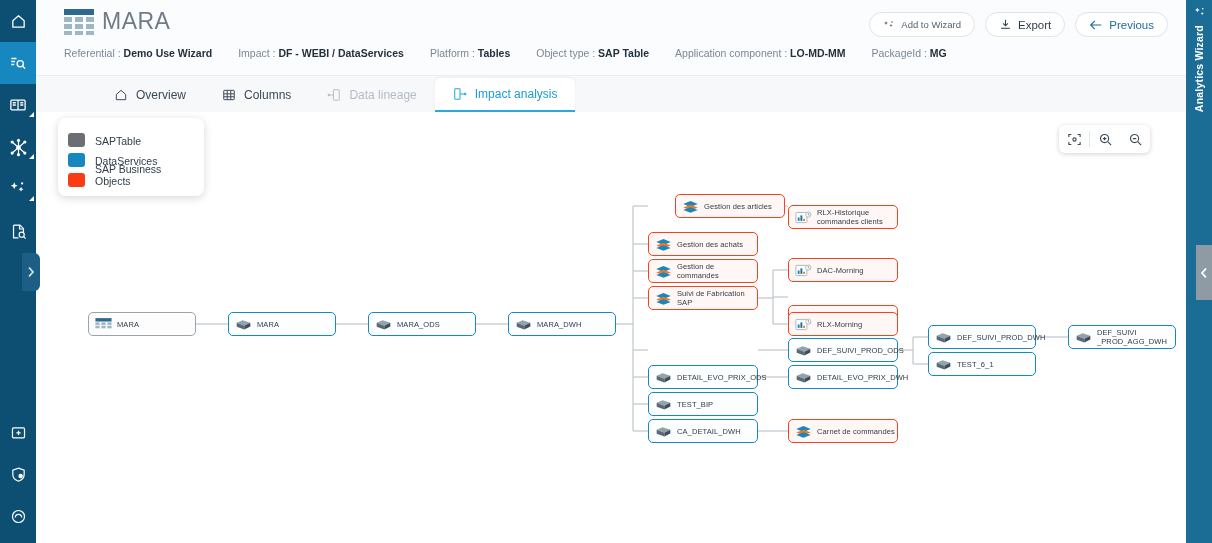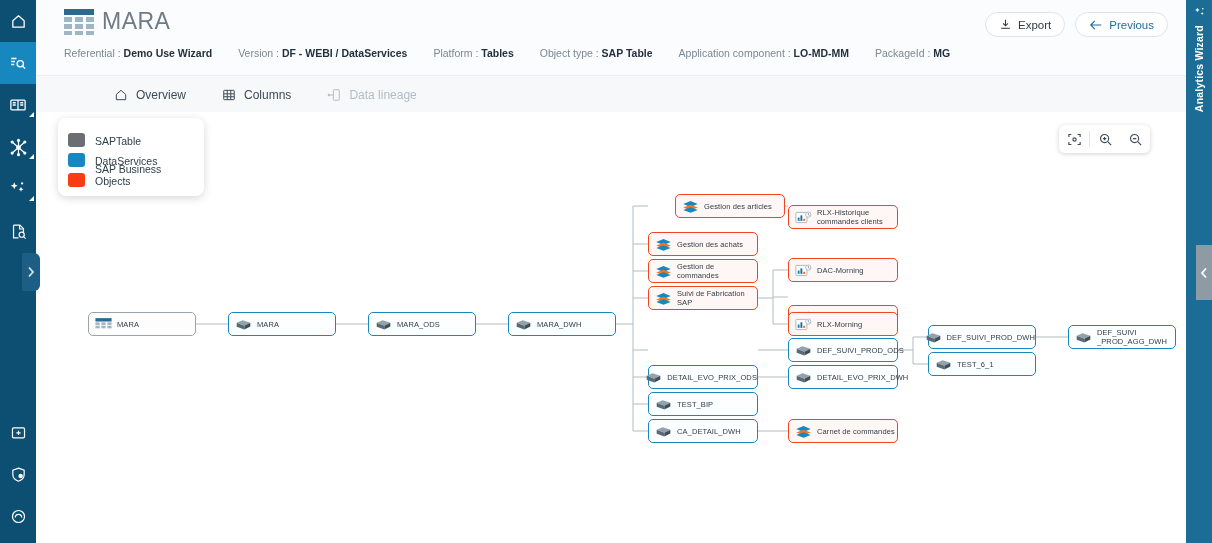"Add to Wizard" div.btn { html: none -> <div> <svg> <path></path> <path></path> <circle></circle> </svg> <span>Add to Wizard</span> </div> }
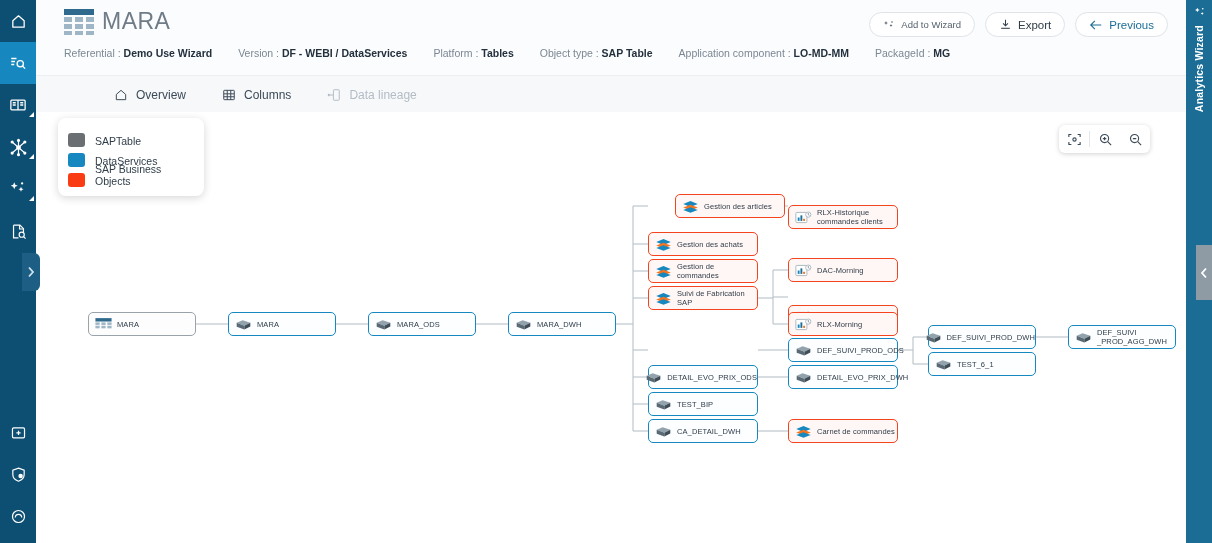"Version :" span { text: Version -> Impact }
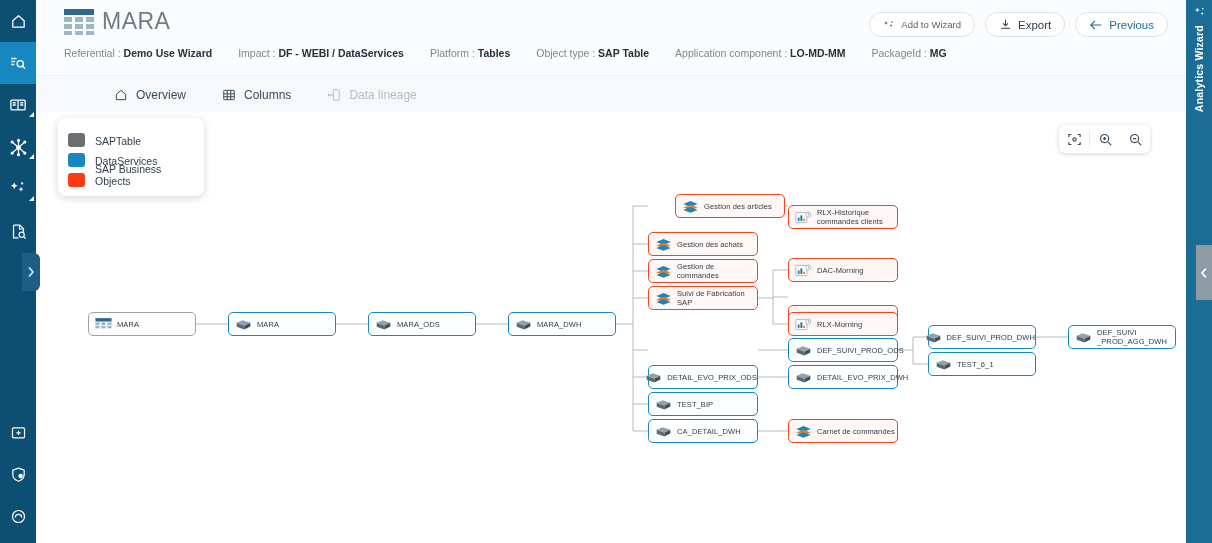"Impact analysis" div.tab { html: none -> <div> <svg> <rect></rect> <path></path> <rect></rect> </svg> <span>Impact analysis</span> </div> }
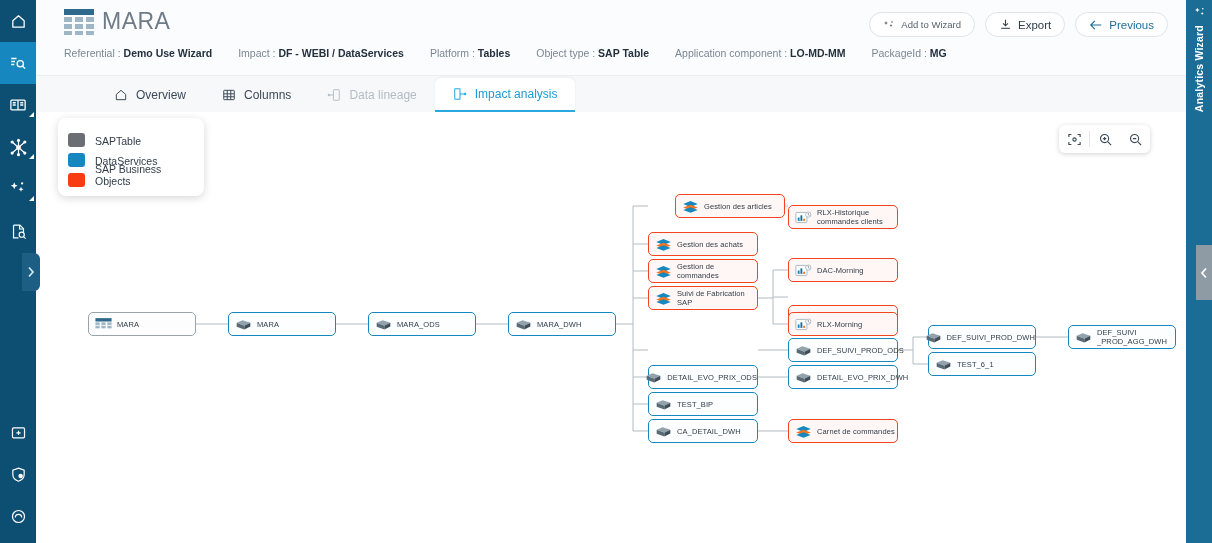"DEF_SUIVI_PROD_DWH" div.node { justify-content: flex-end -> none }
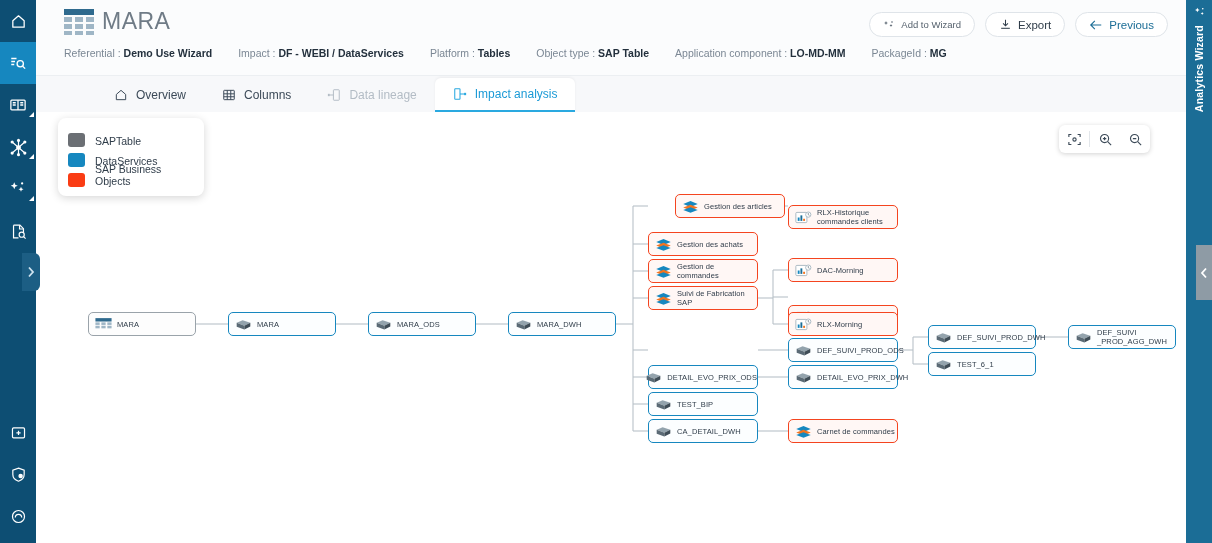"DETAIL_EVO_PRIX_ODS" div.node { justify-content: flex-end -> none }
